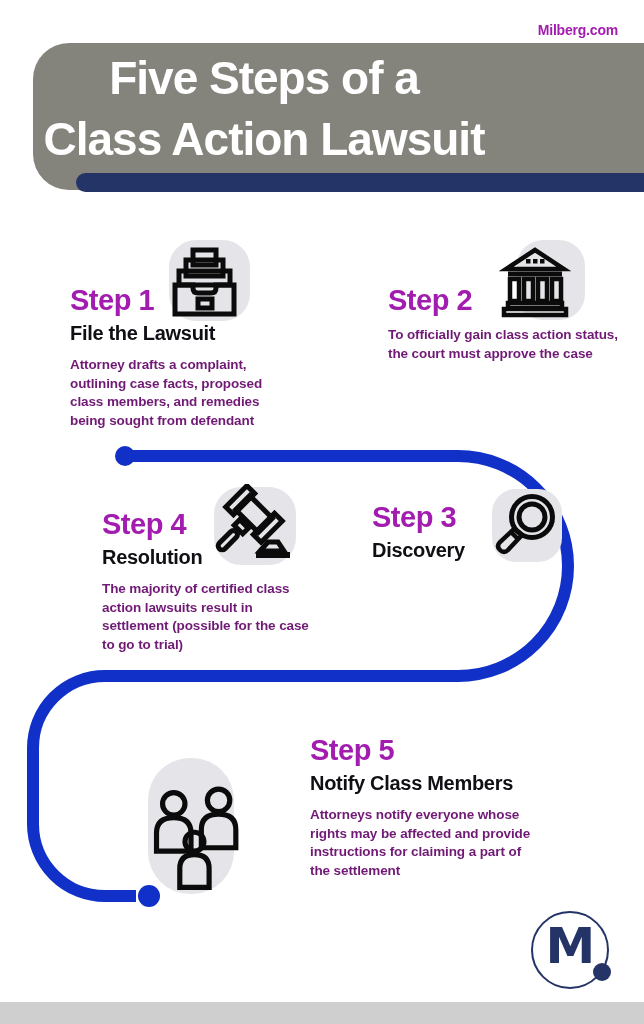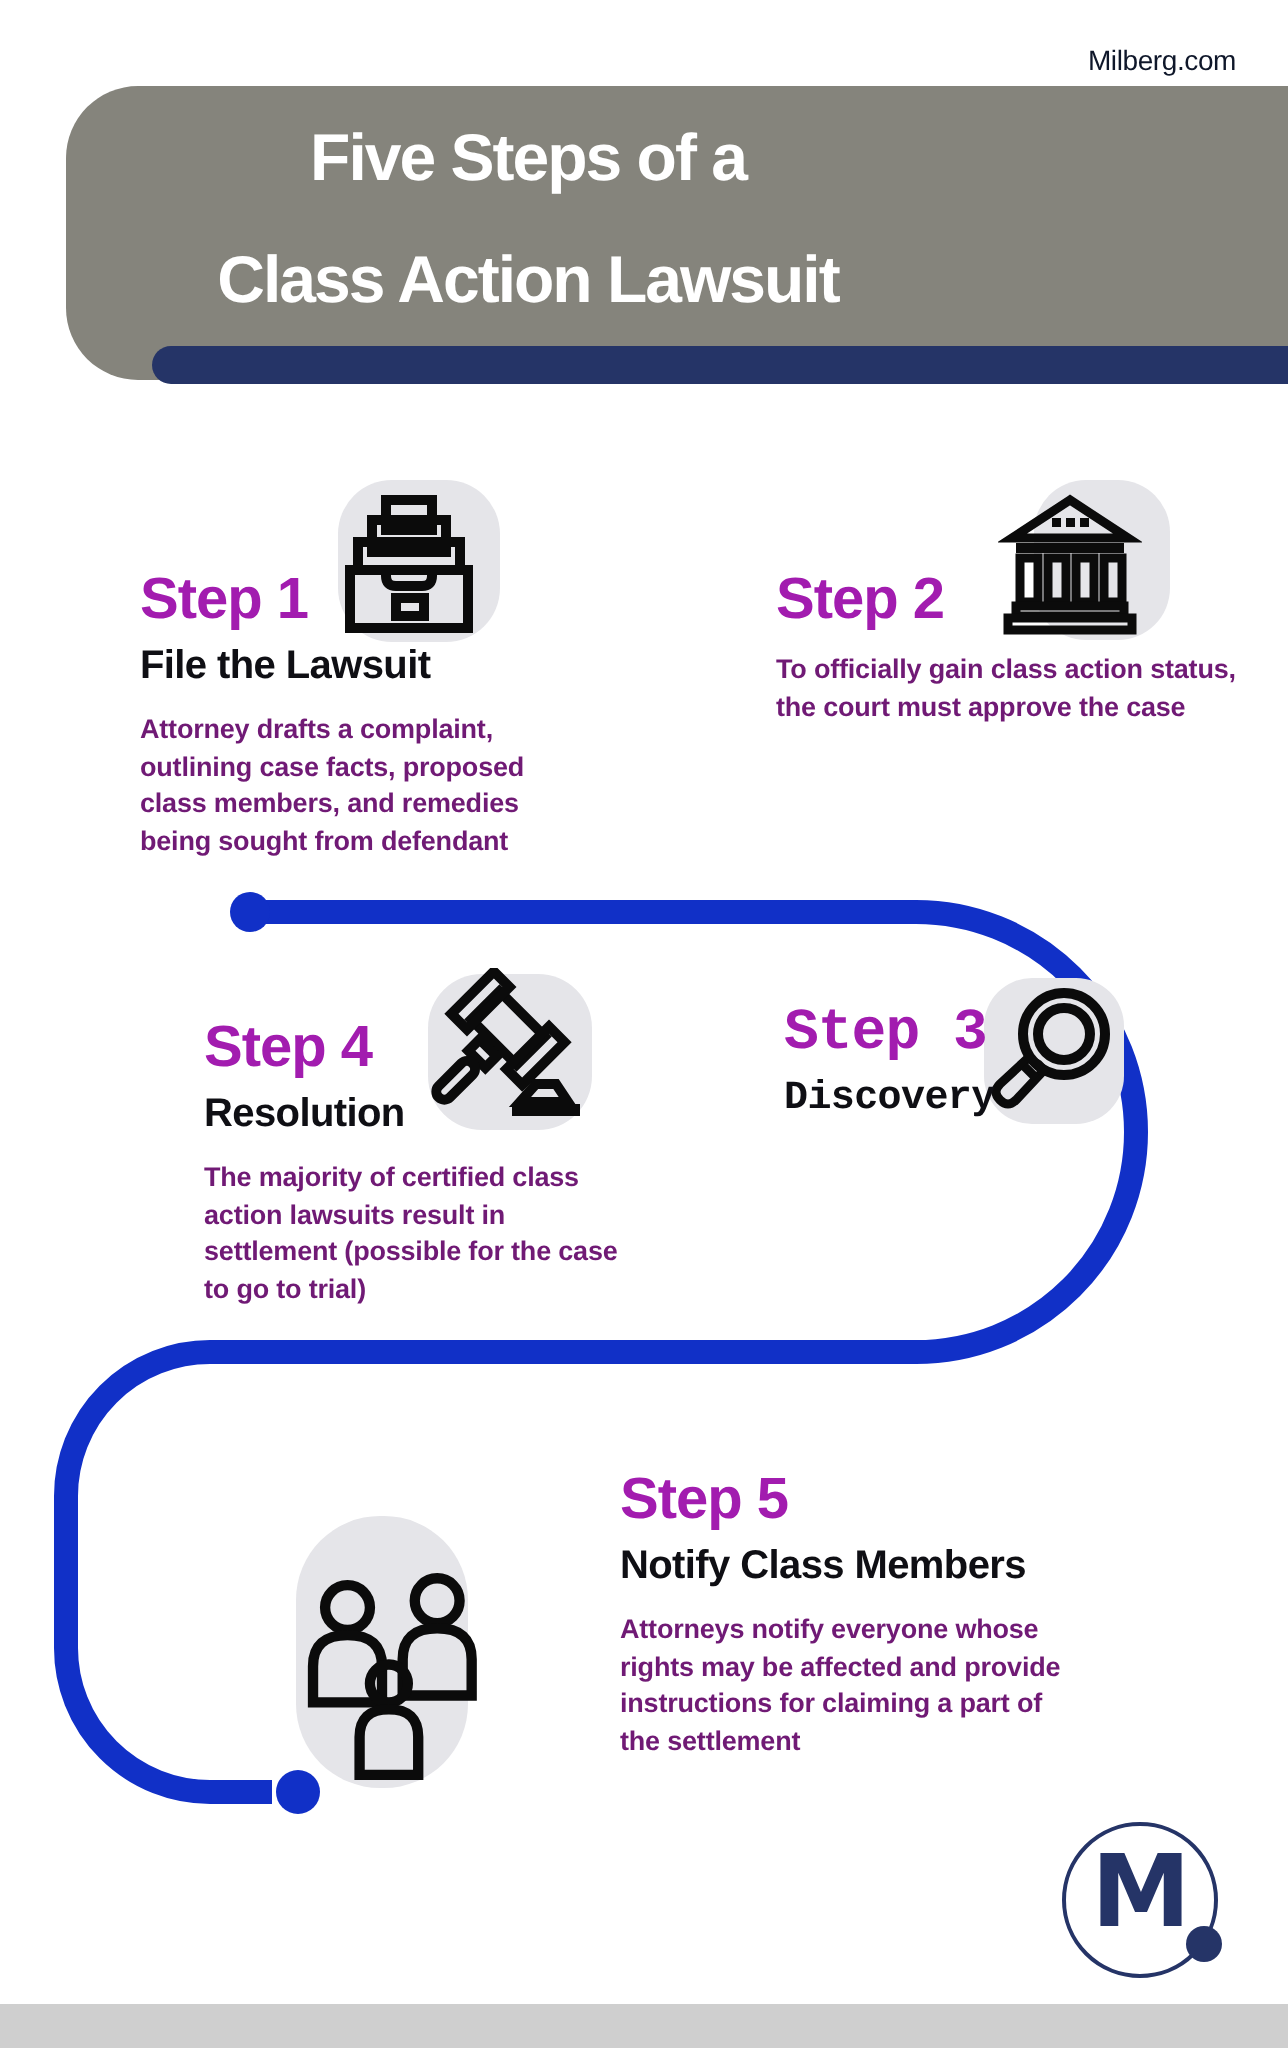"Milberg.com" .site-link { color: #0f172a -> #a21caf; font-weight: normal -> bold }
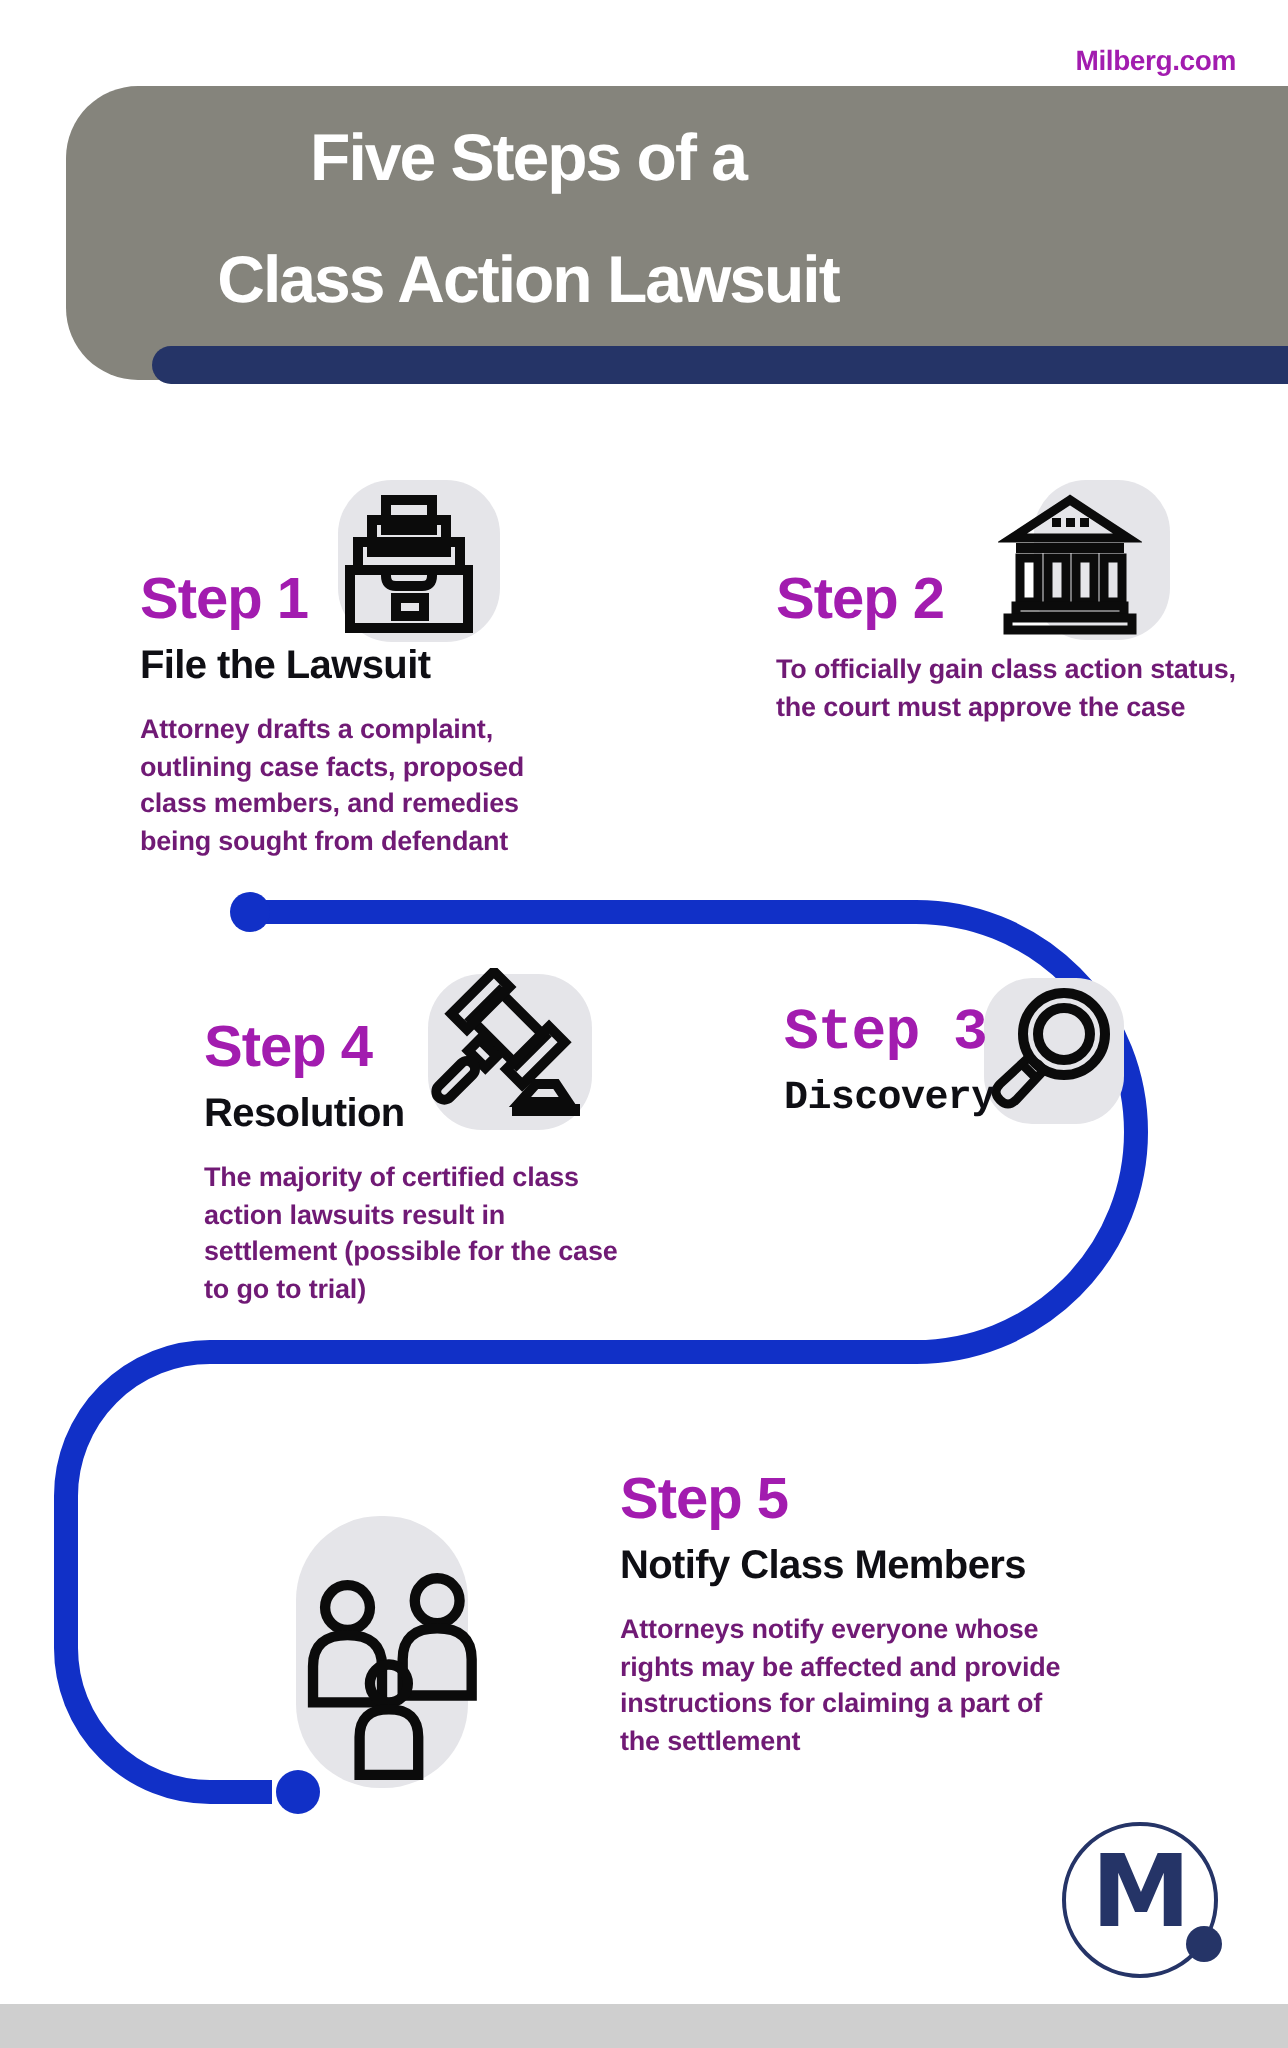"Five Steps of a" .header-title { font-size: 33px -> 46px }
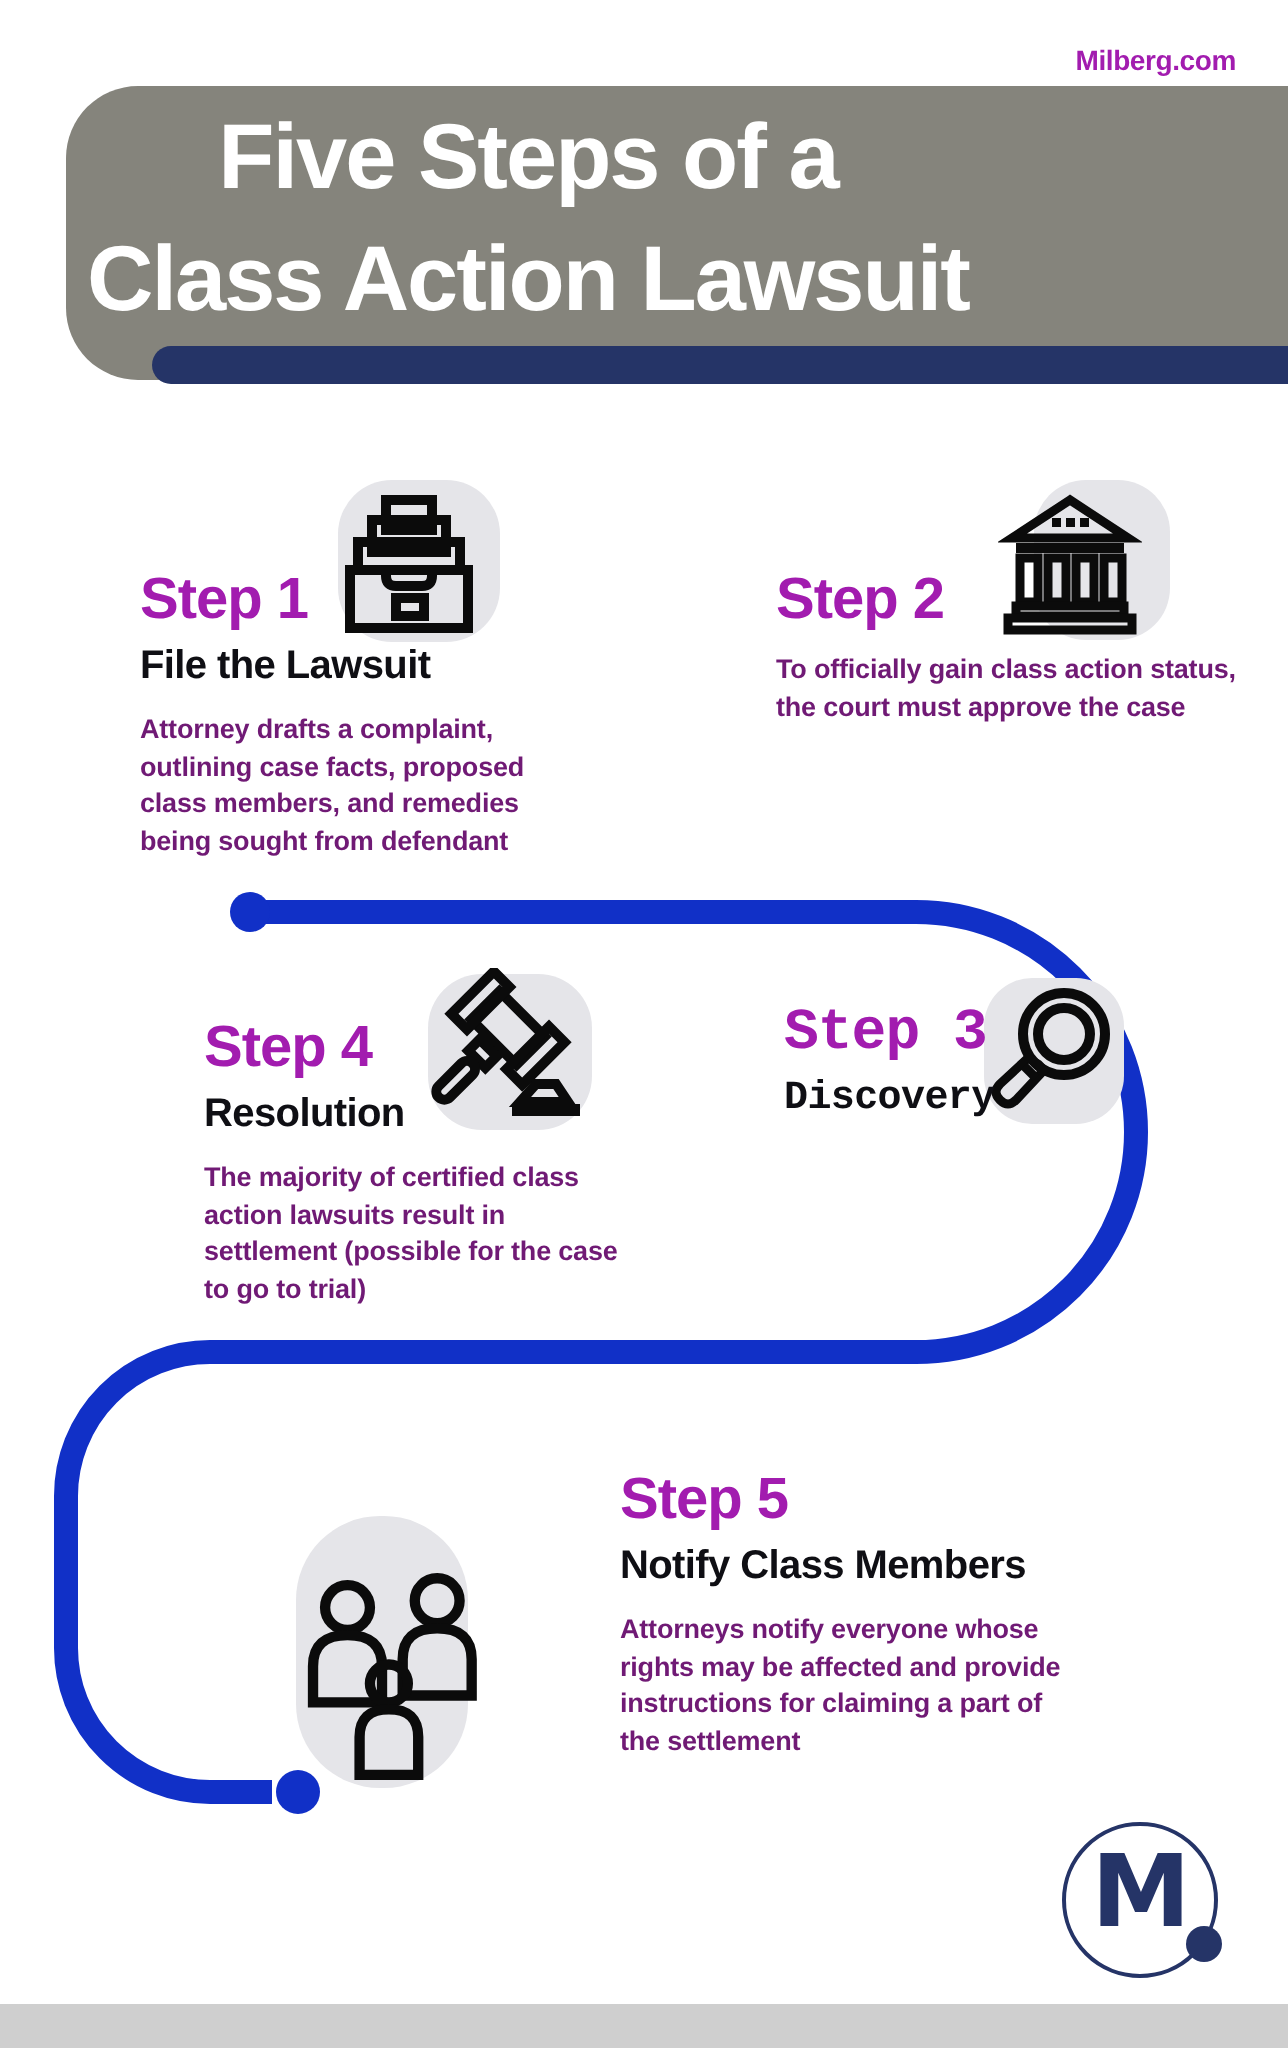"Step 3" div.step { font-family: Liberation Mono, monospace -> none; left: 392px -> 372px }
